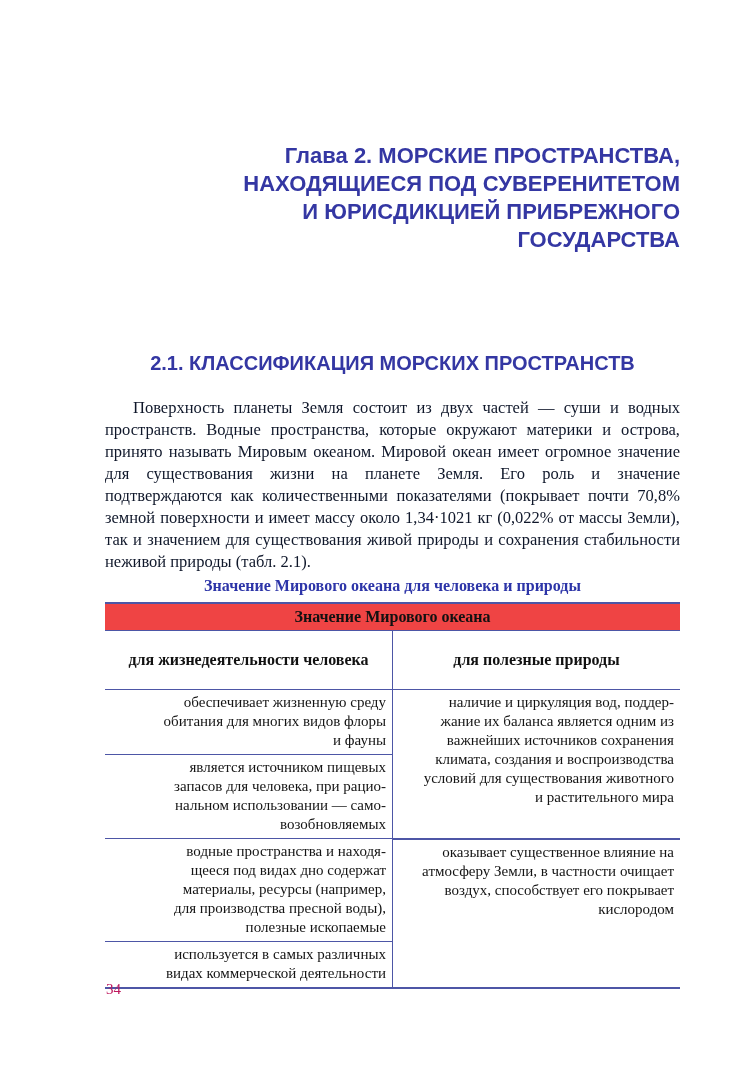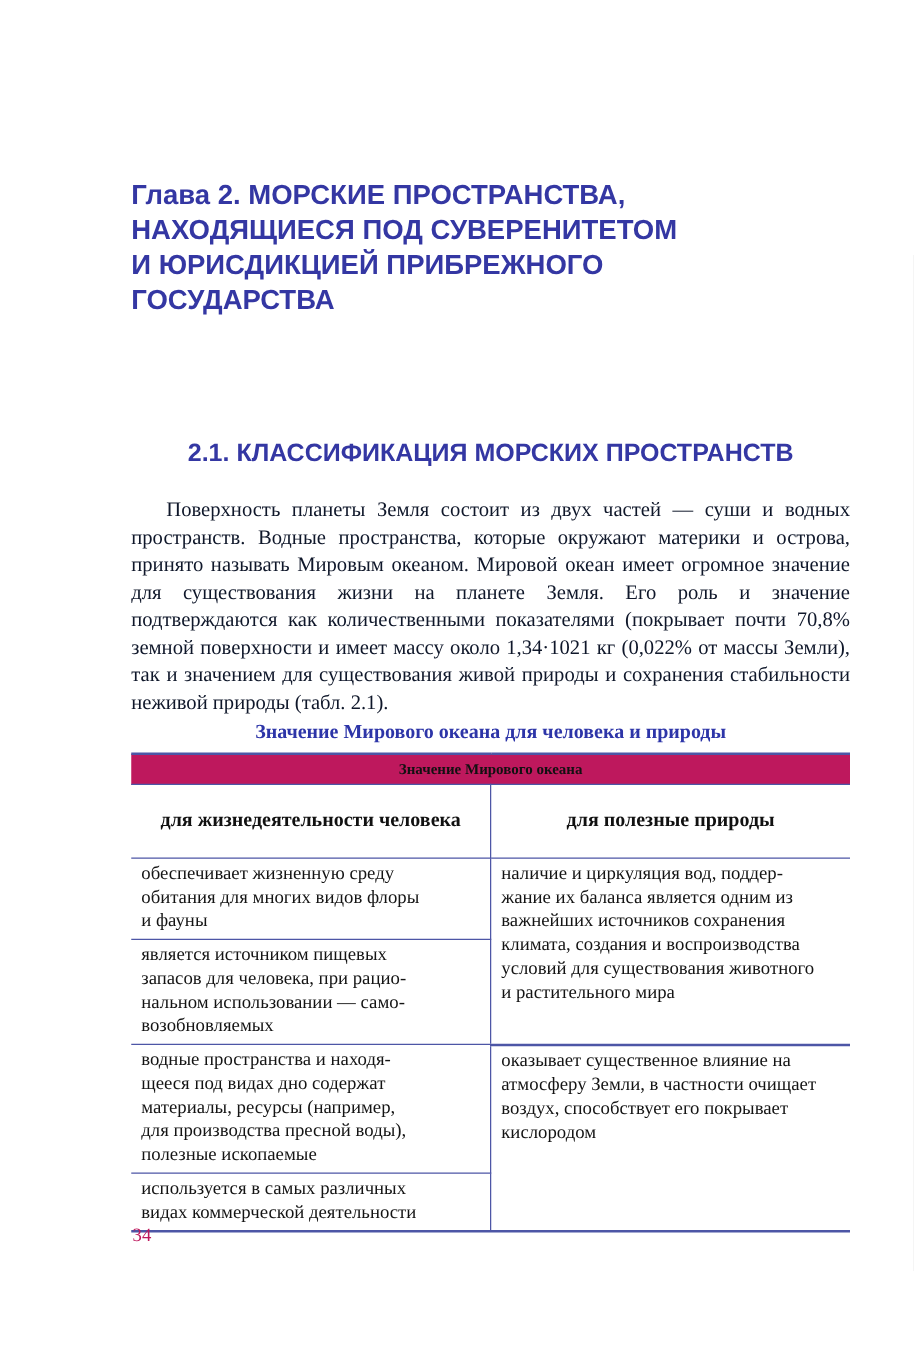"Глава 2. МОРСКИЕ ПРОСТРАНСТВА," .chapter-title { text-align: left -> right }
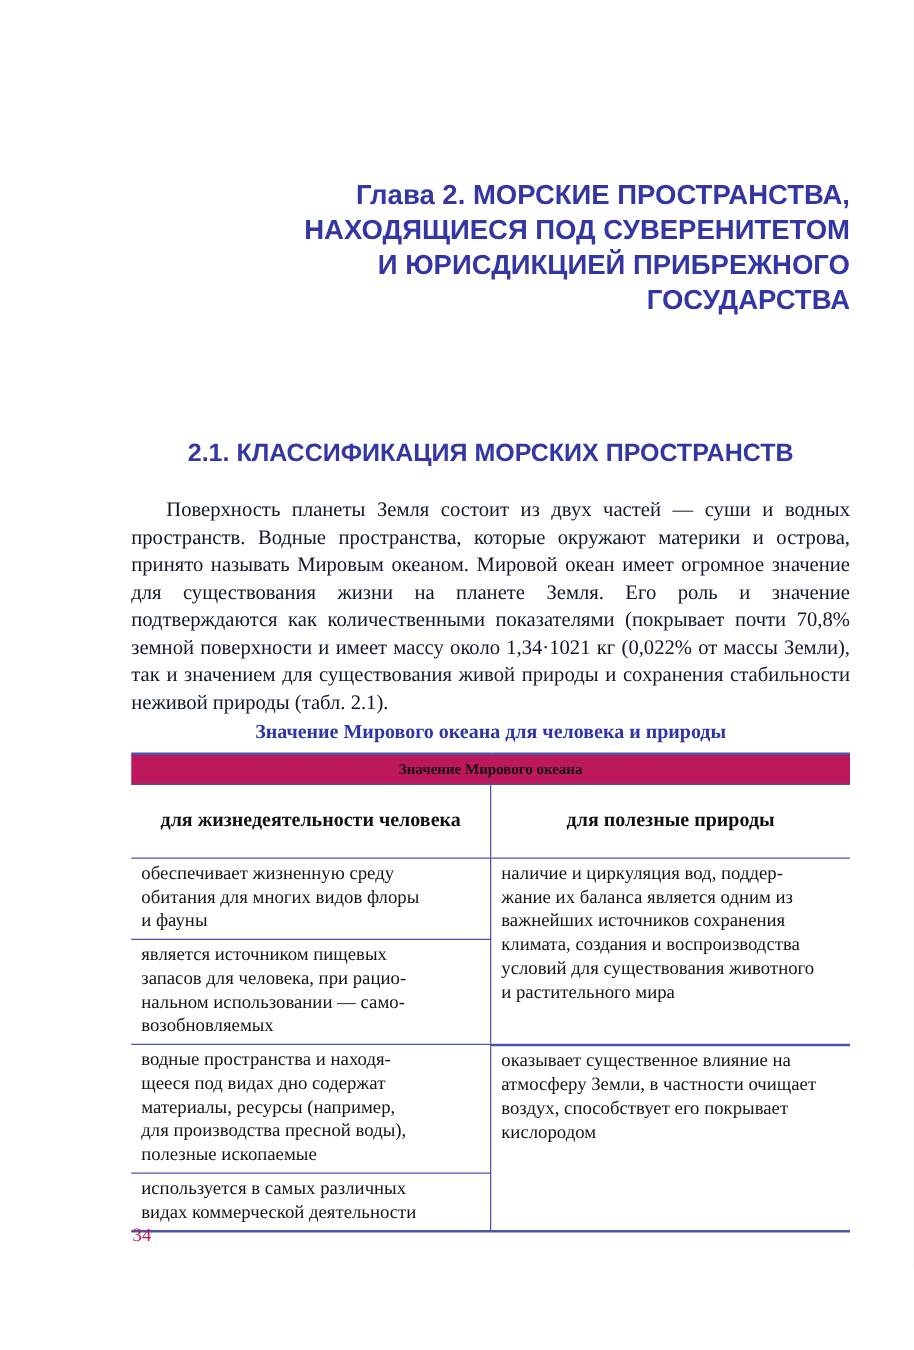"Значение Мирового океана" .ocean-table .span-header { background: #be185d -> #ef4444; font-size: 12px -> 16px }
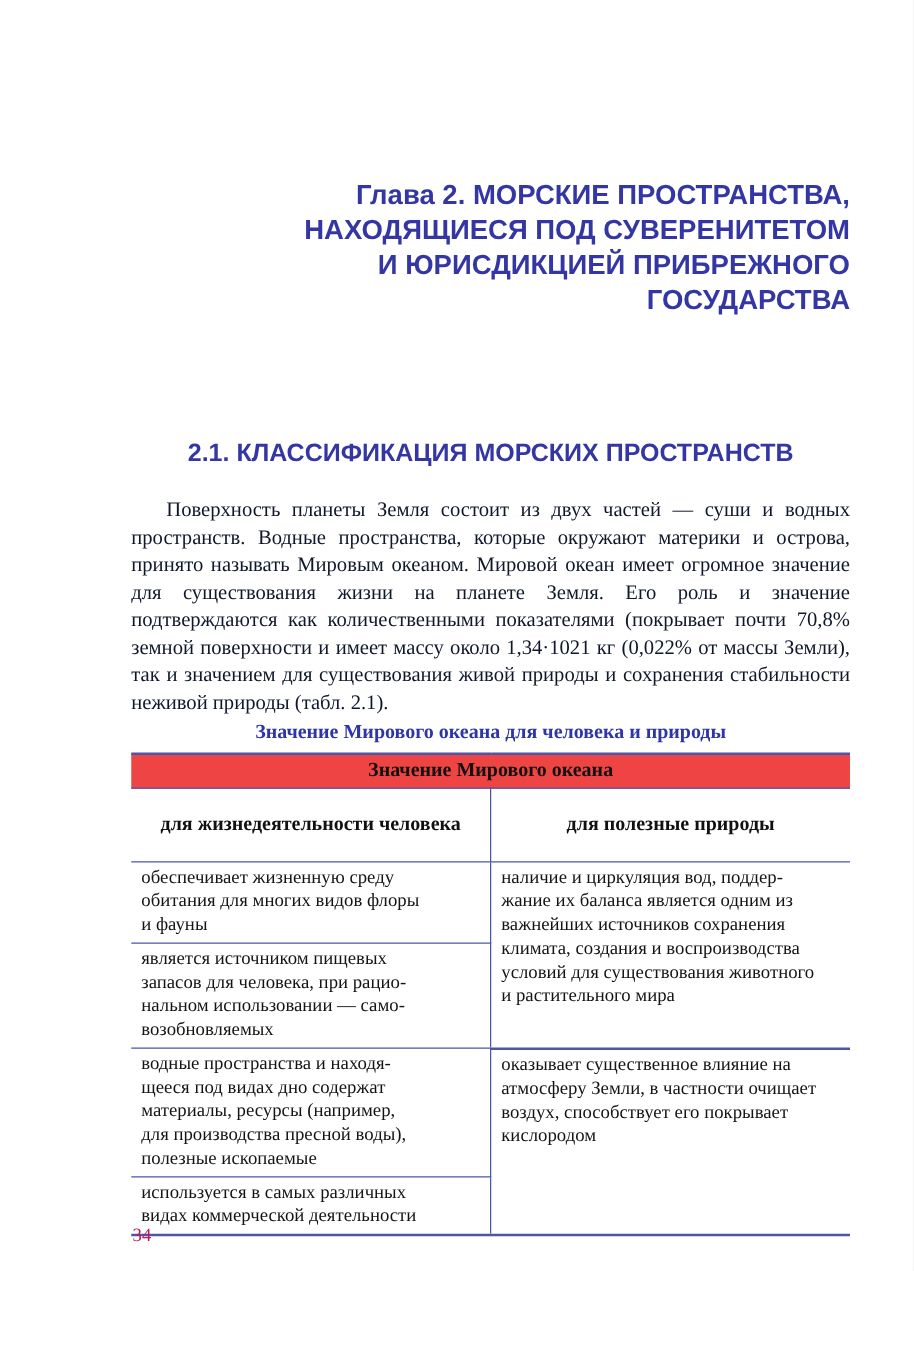"обеспечивает жизненную среду" .ocean-table td { text-align: none -> right }
